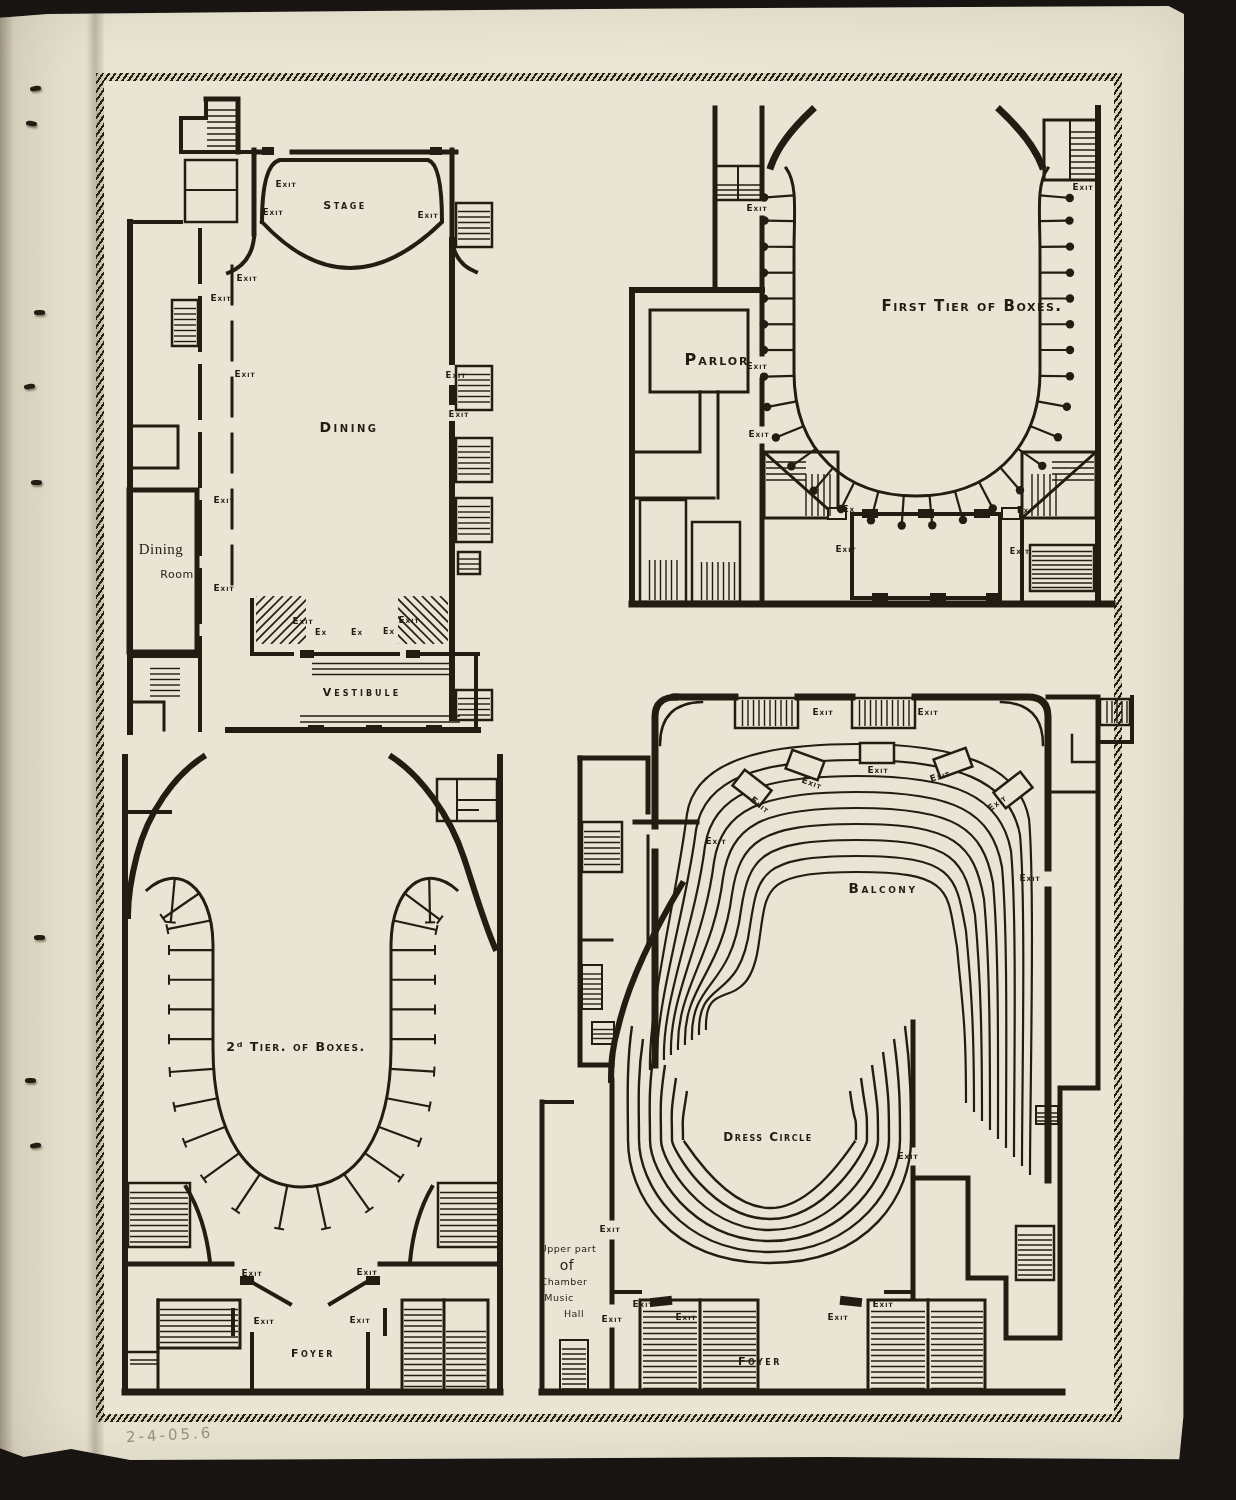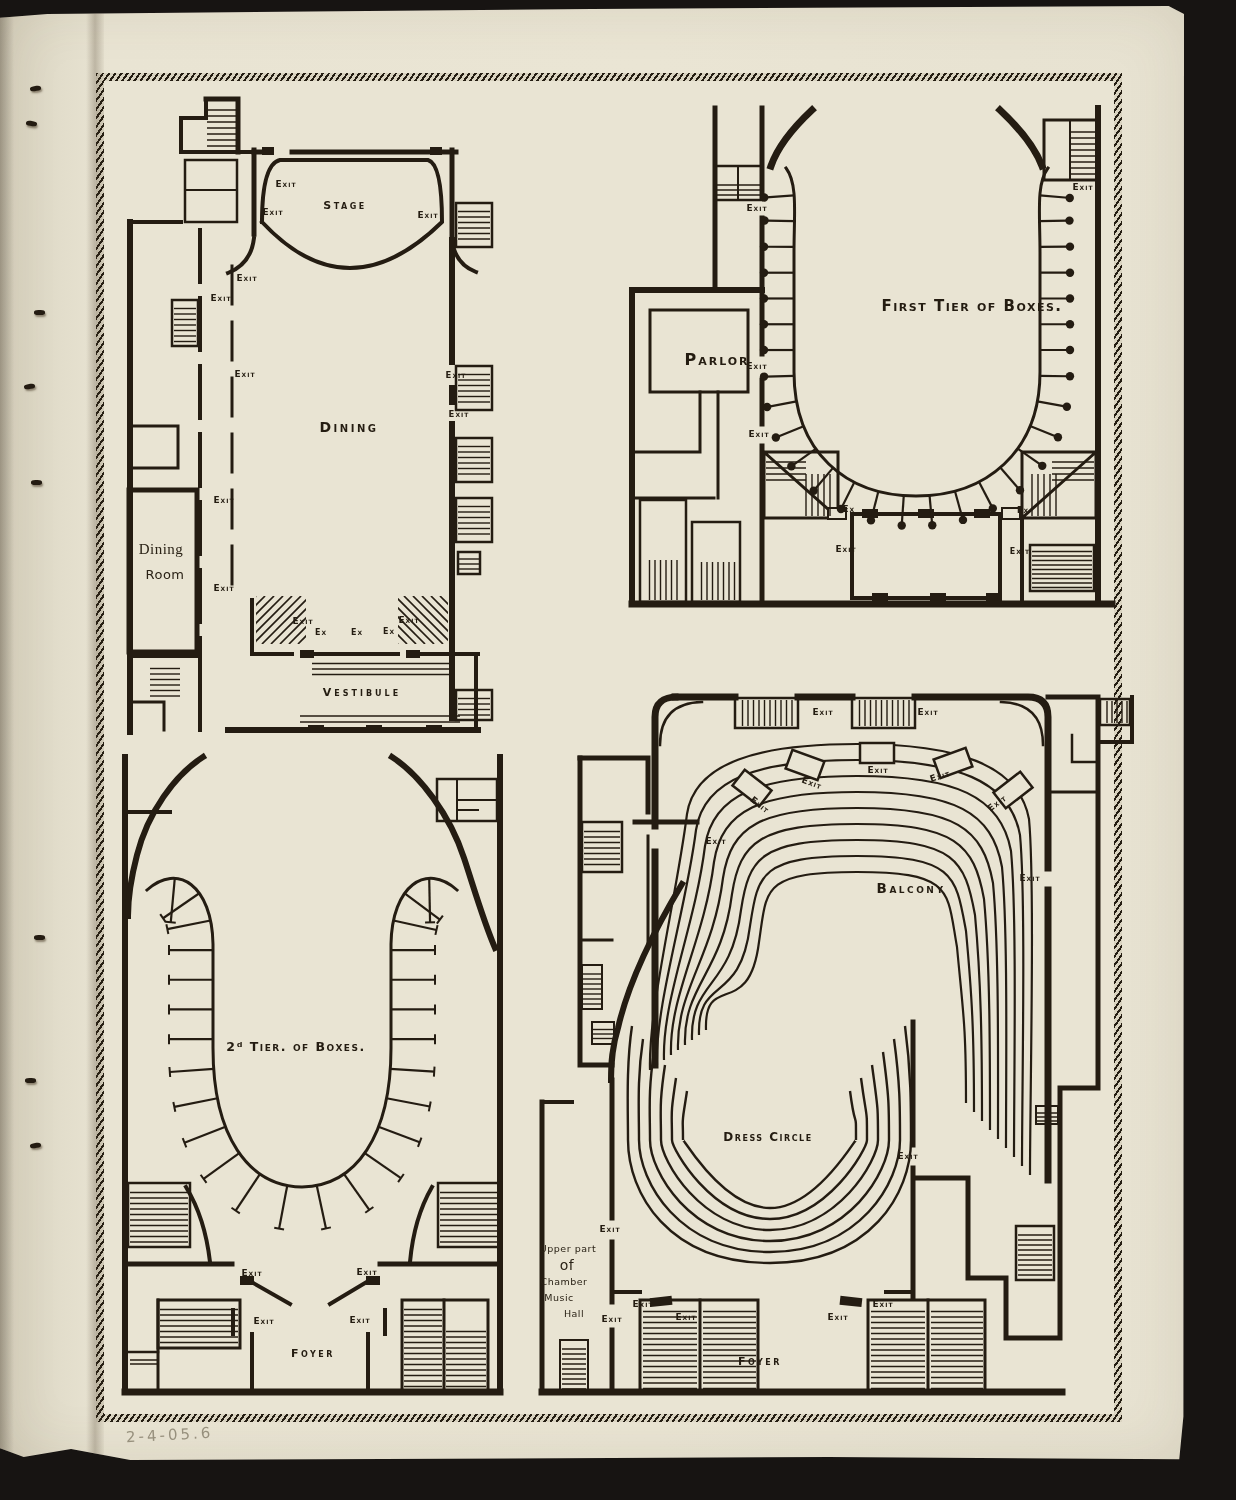"Room" div.lbl { font-size: 13px -> 11px; left: 165px -> 177px }
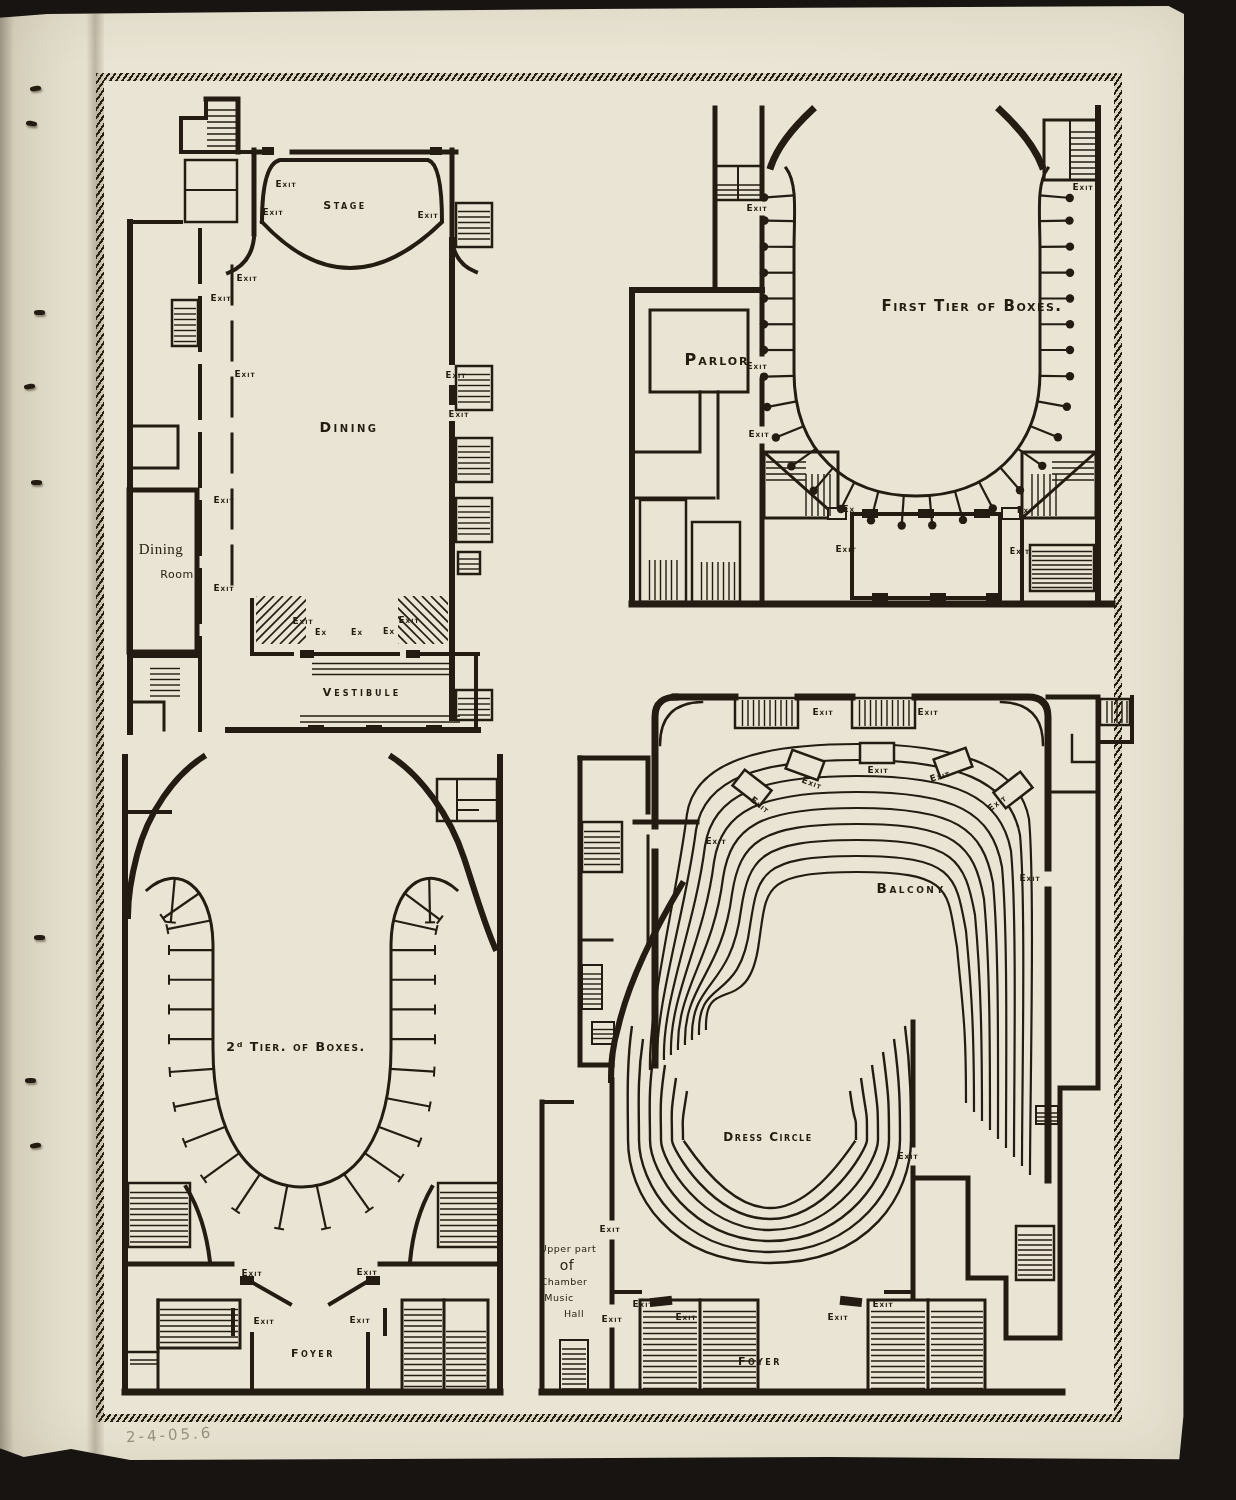"Balcony" div.lbl { margin-left: 28px -> none }
